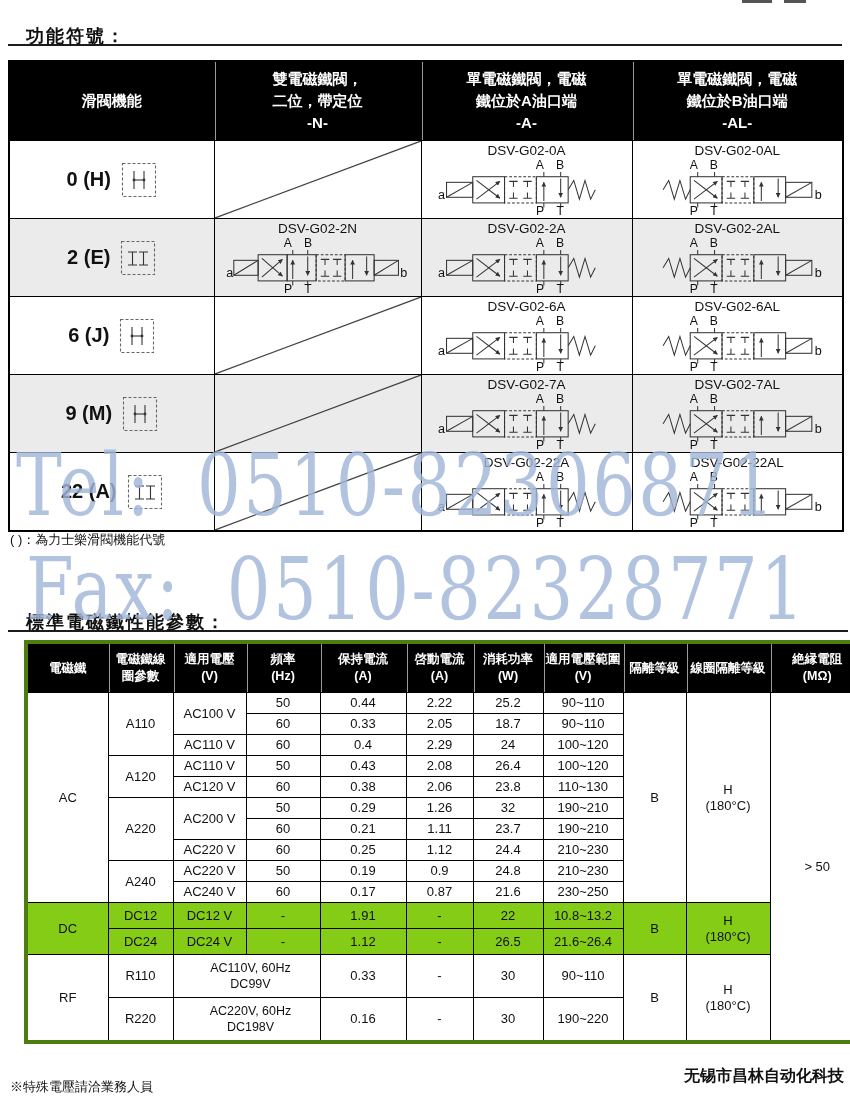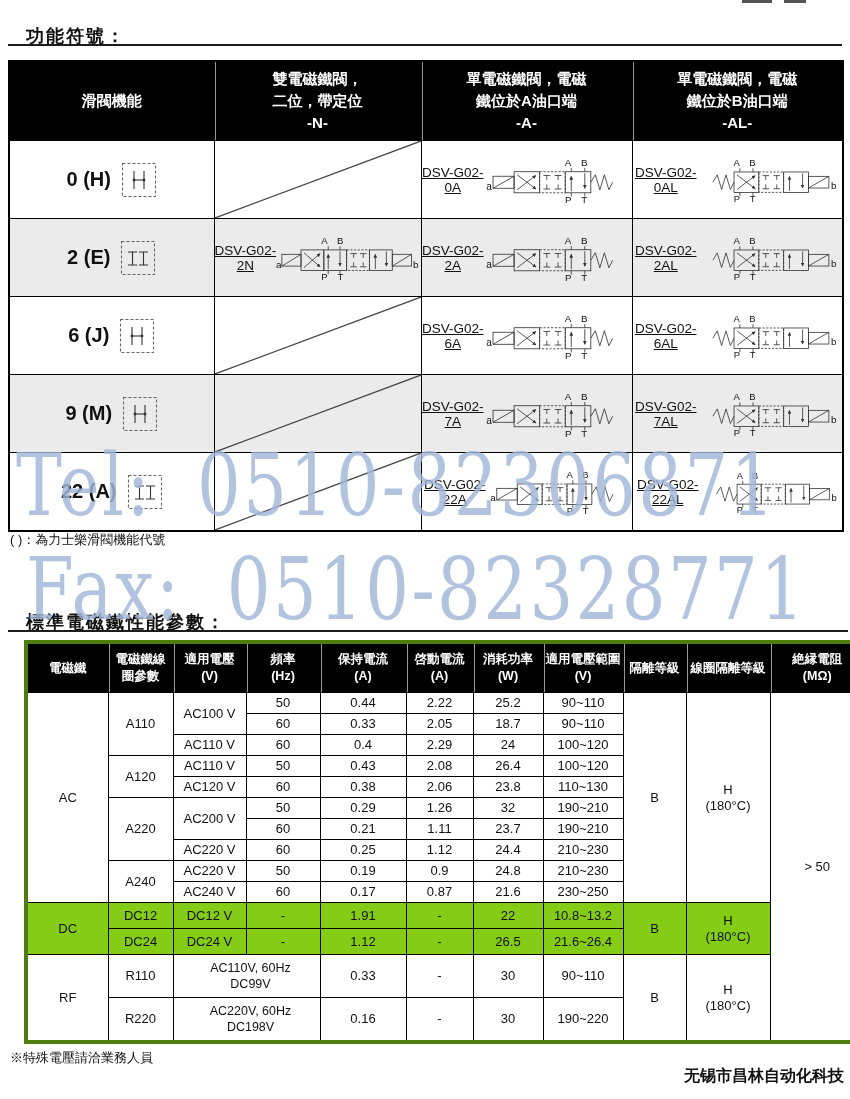"DSV-G02-0A" .dcell { flex-direction: none -> column; text-decoration: underline -> none }
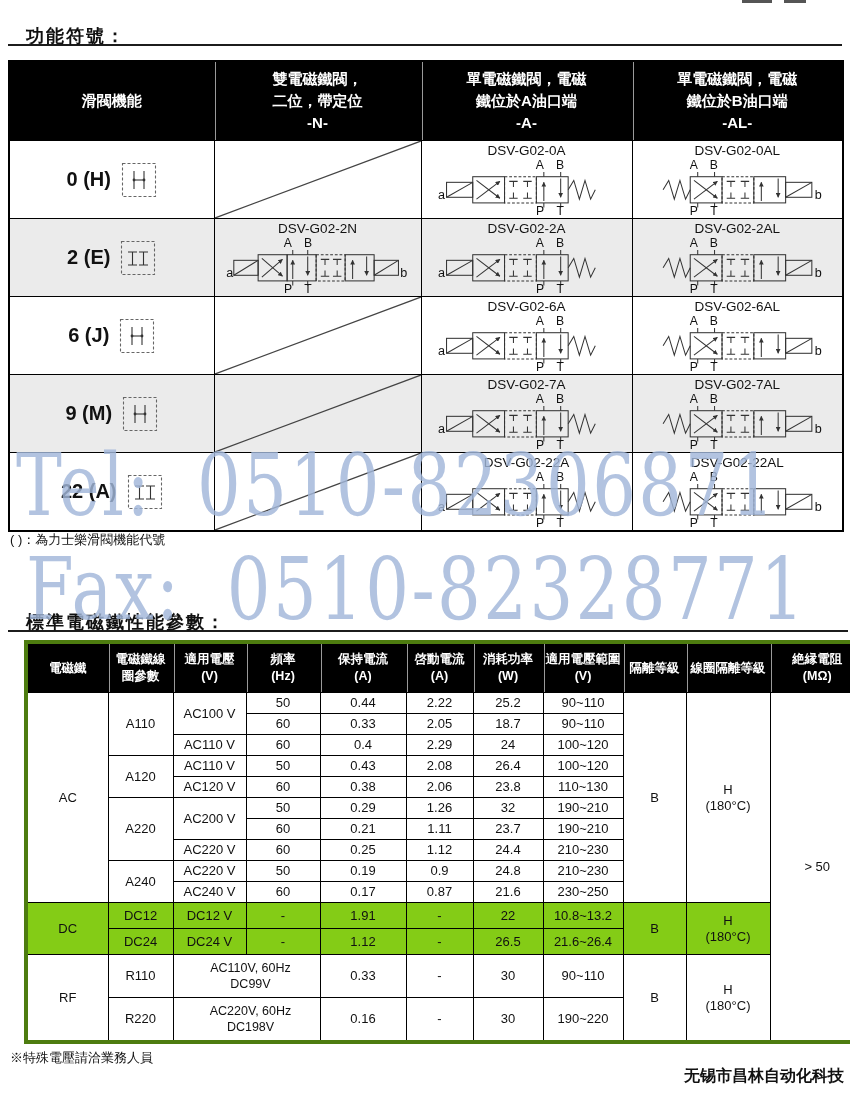"※特殊電壓請洽業務人員" .n2 { top: 1049px -> 1078px }
